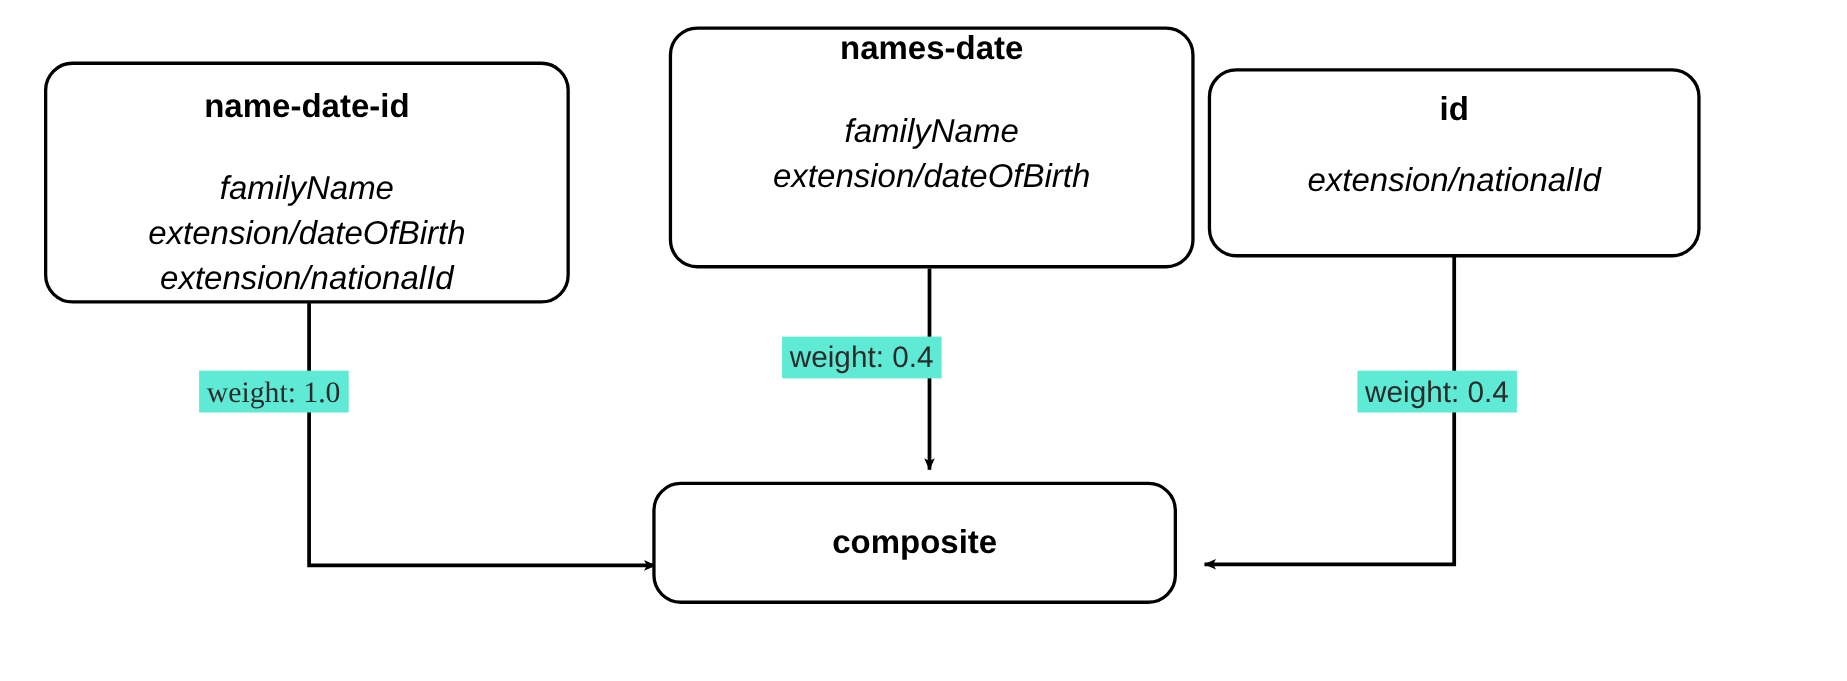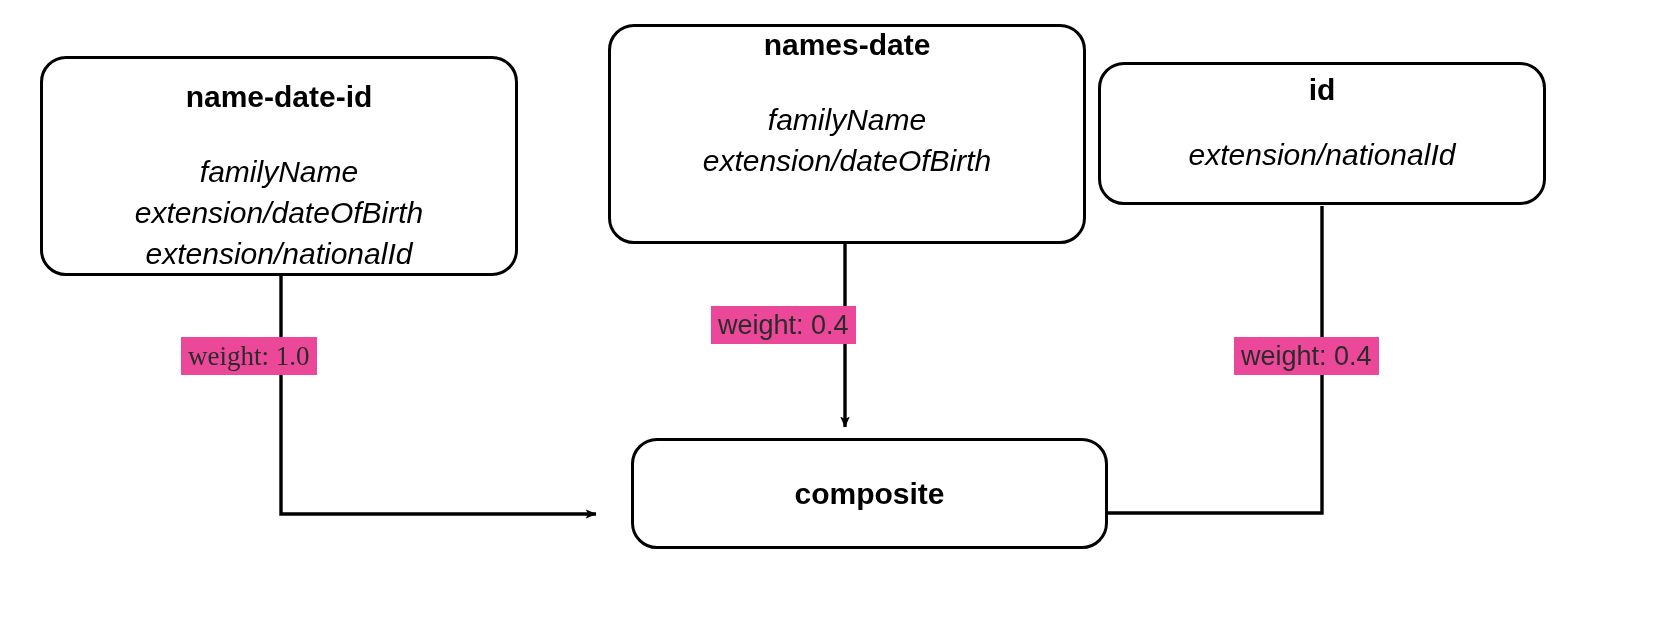"id" #node-id { height: 143px -> 172px; padding-top: 7px -> 17px }
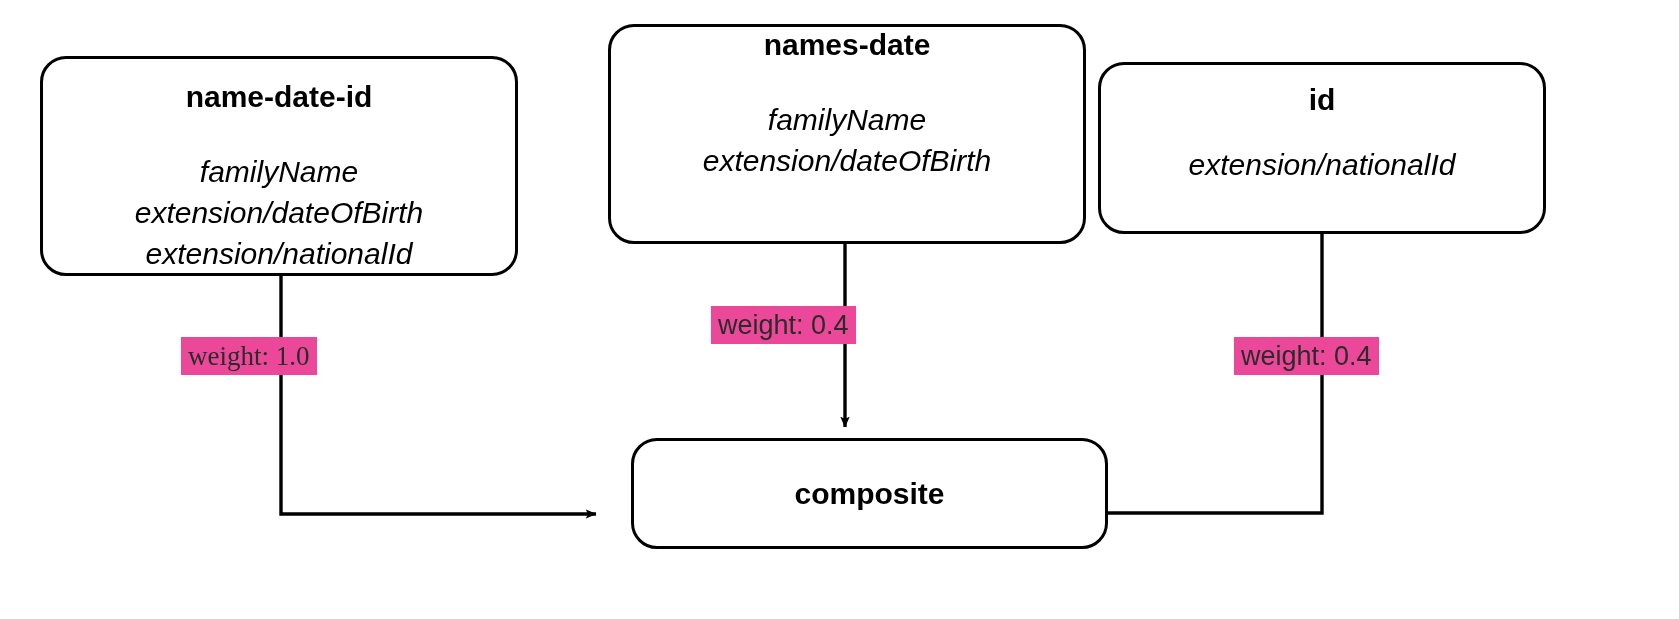"weight: 0.4" .edge-label { background: #ec4899 -> #5eead4 }
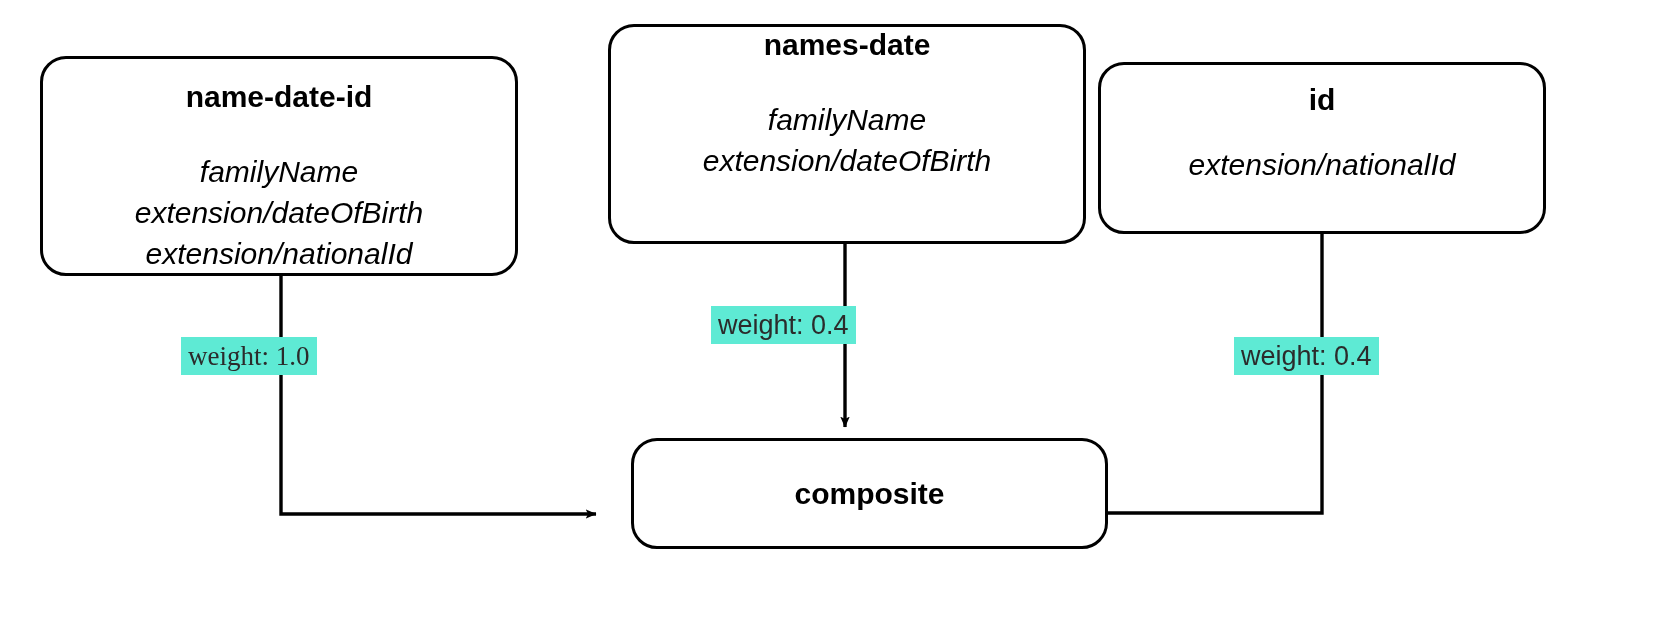"composite" #node-composite { left: 631px -> 593px }
